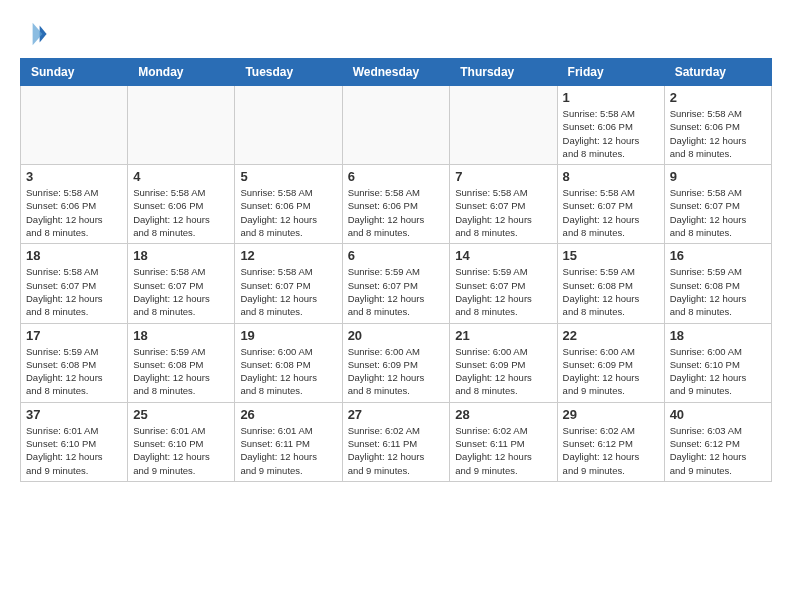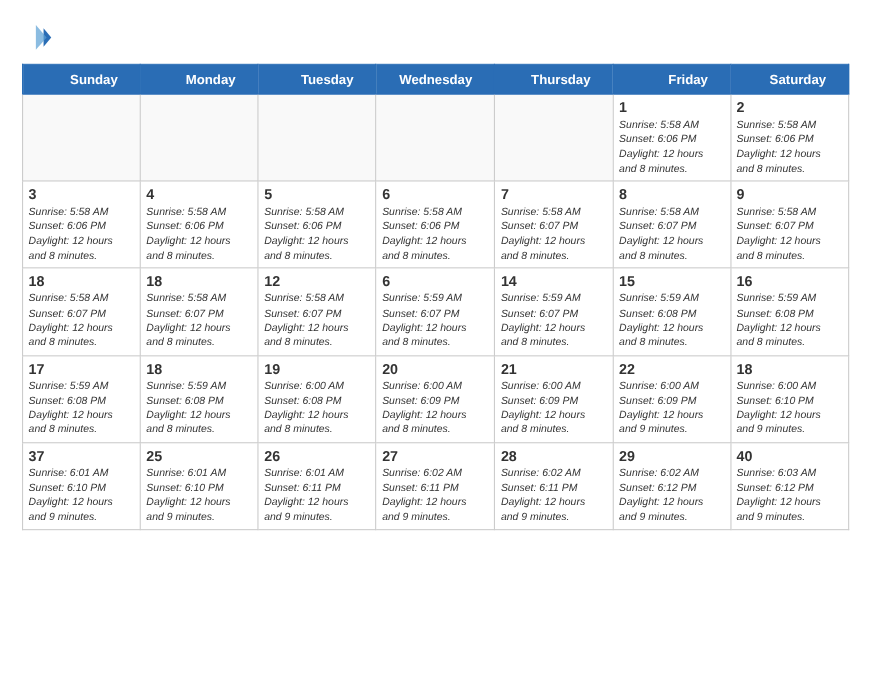"Sunday" .calendar thead tr th { padding: 6px 20px -> 6px 10px; text-align: right -> left }
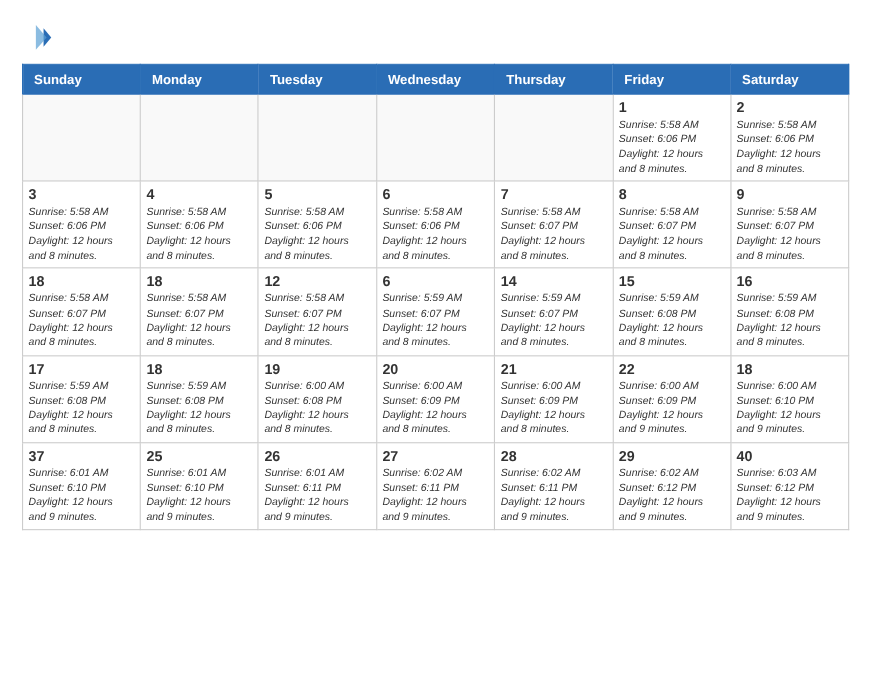"Sunrise: 5:58 AM" .day-info { font-style: italic -> none }
